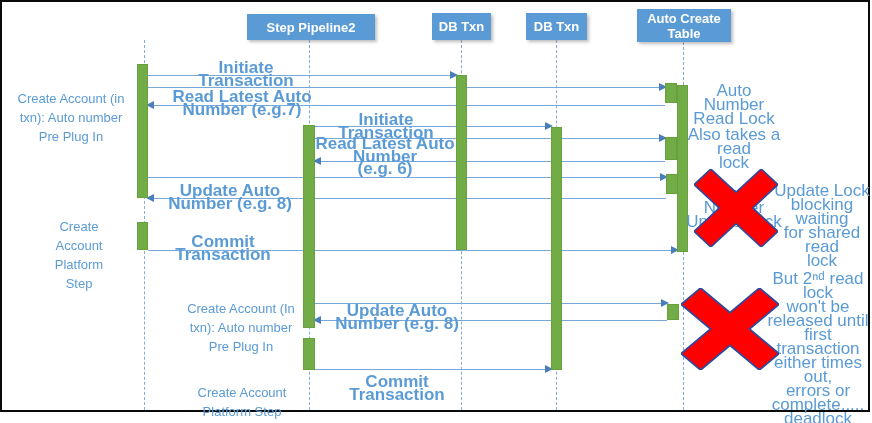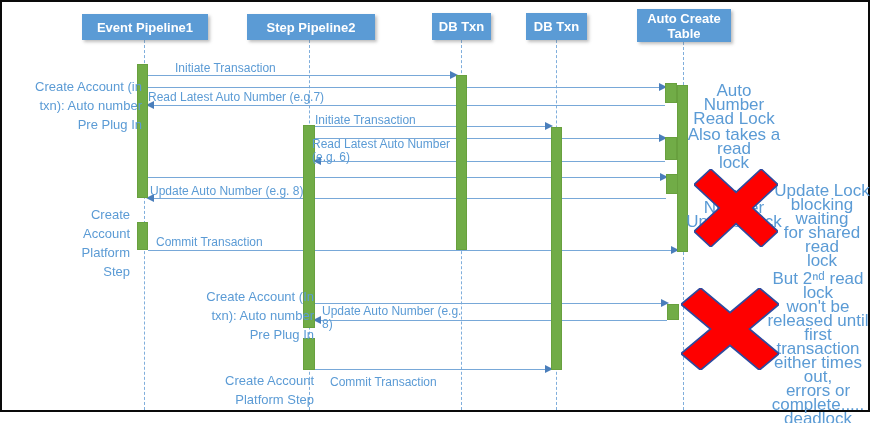"Event Pipeline1" div.actor { html: <div> <span>Event Pipeline1</span> </div> -> none }
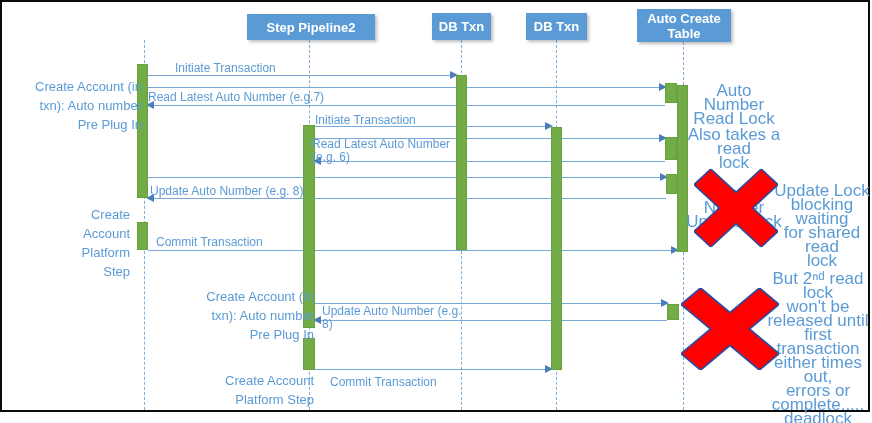"Initiate Transaction" .mlabel { font-size: 12px -> 17px; font-weight: none -> bold; text-align: left -> center }
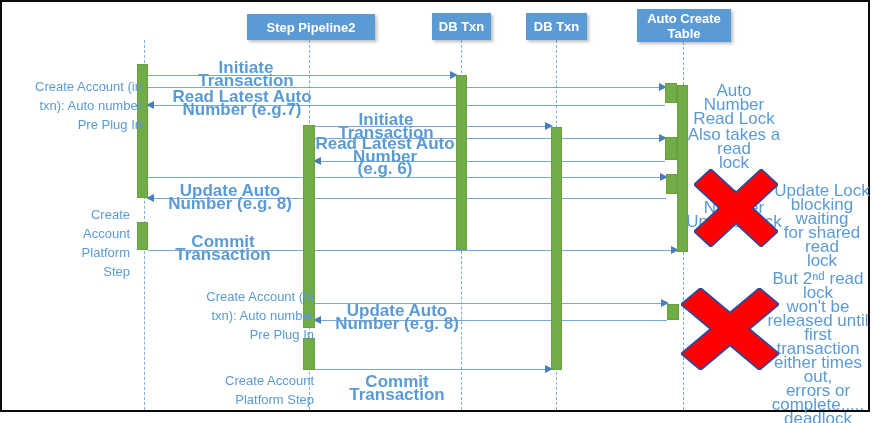"Create Account (in" .step { margin-top: none -> 12px; text-align: right -> center }
